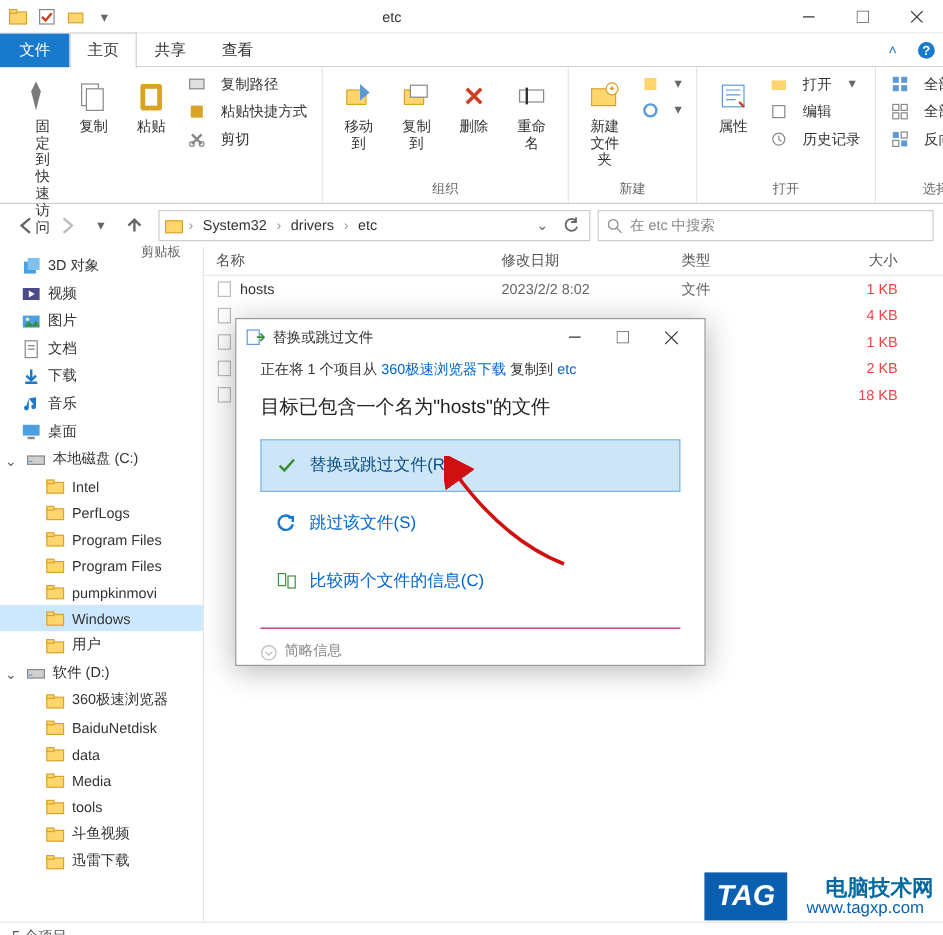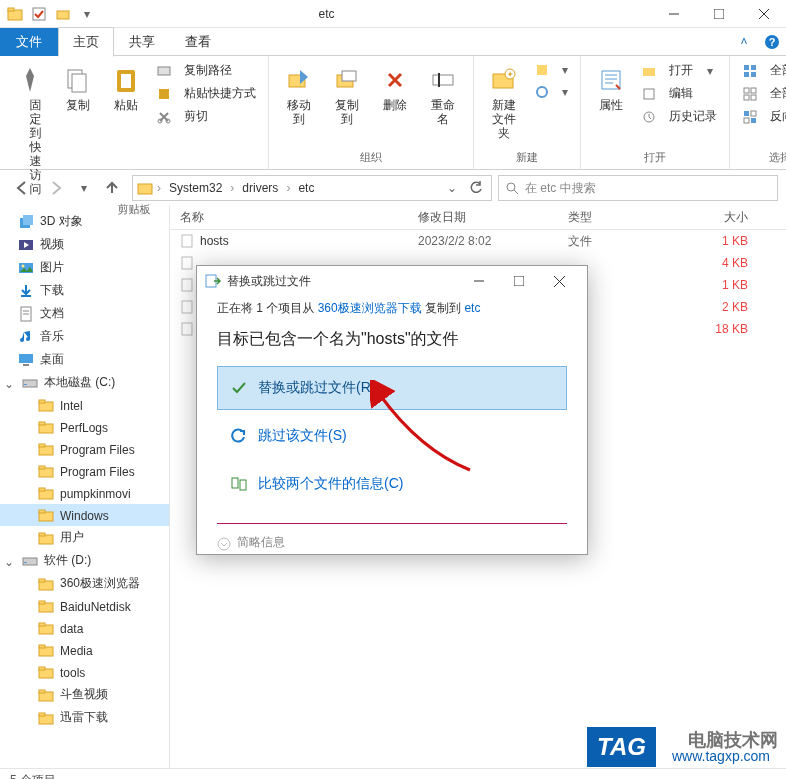"复制路径" .small-btn { align-items: center -> flex-start }
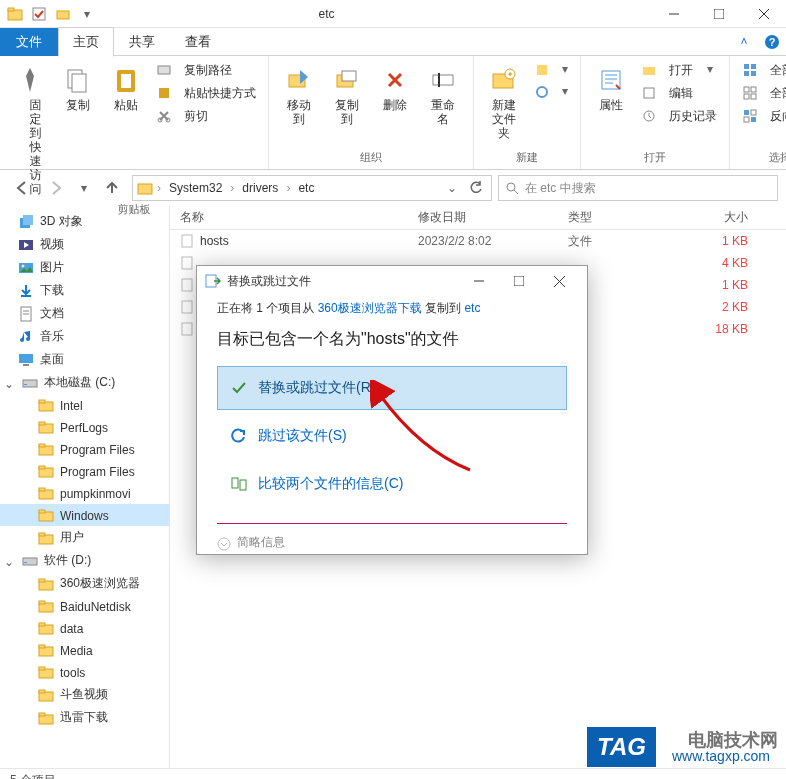"下载" div.tree-item { order: before "文档" -> after "文档" }
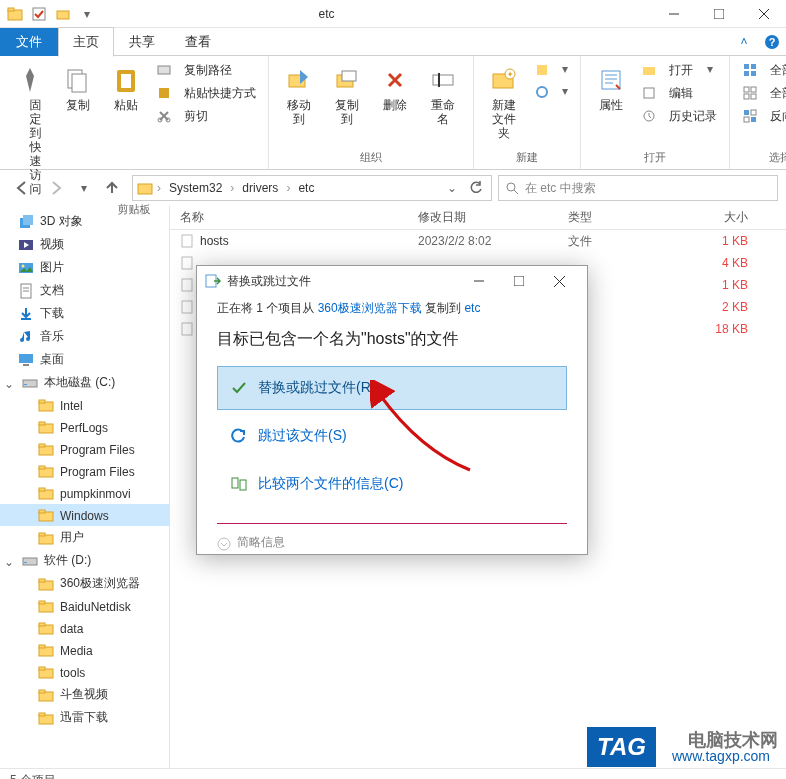"电脑技术网" .watermark .wm-cn { color: #737373 -> #0369a1 }
